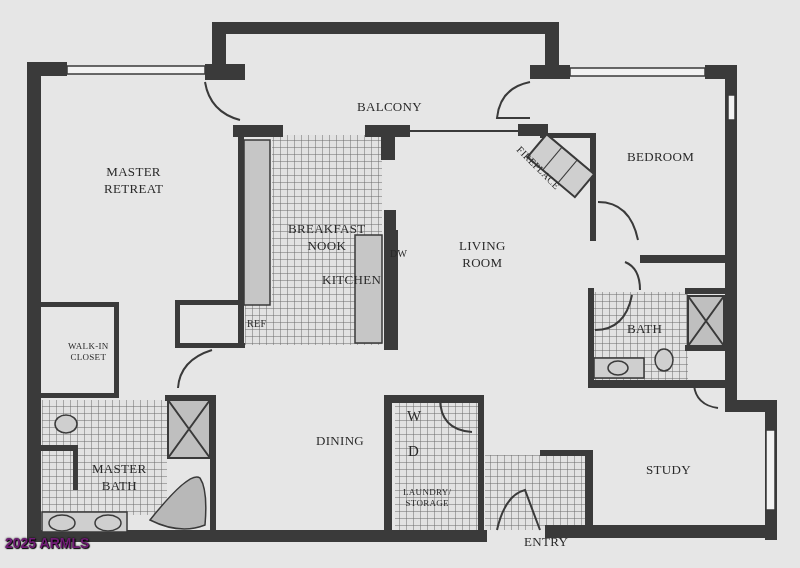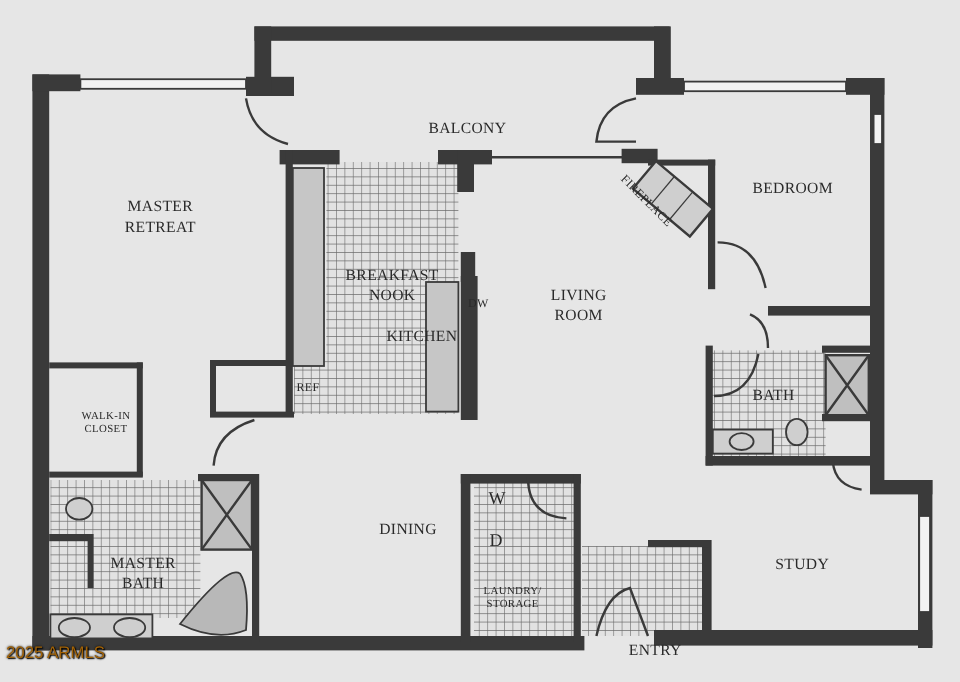"2025 ARMLS" .watermark { color: #a16207 -> #701a75; font-weight: normal -> bold }
